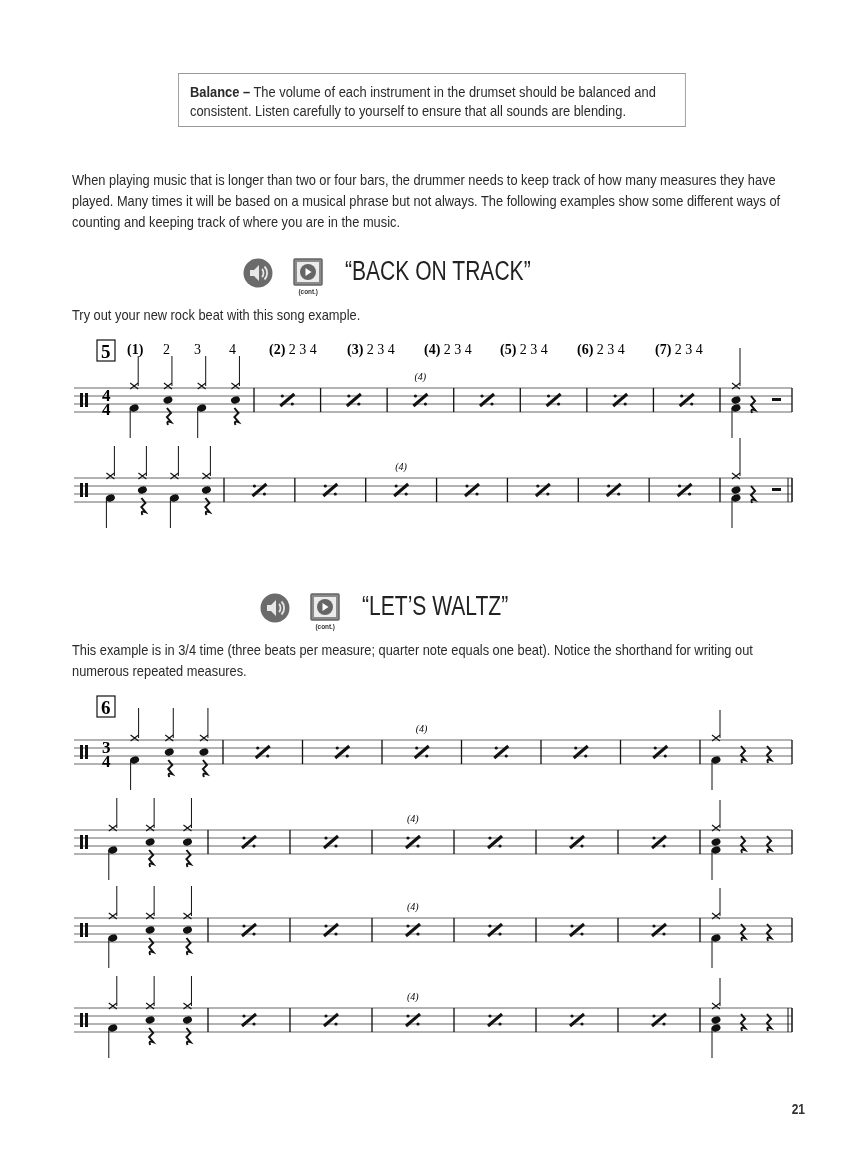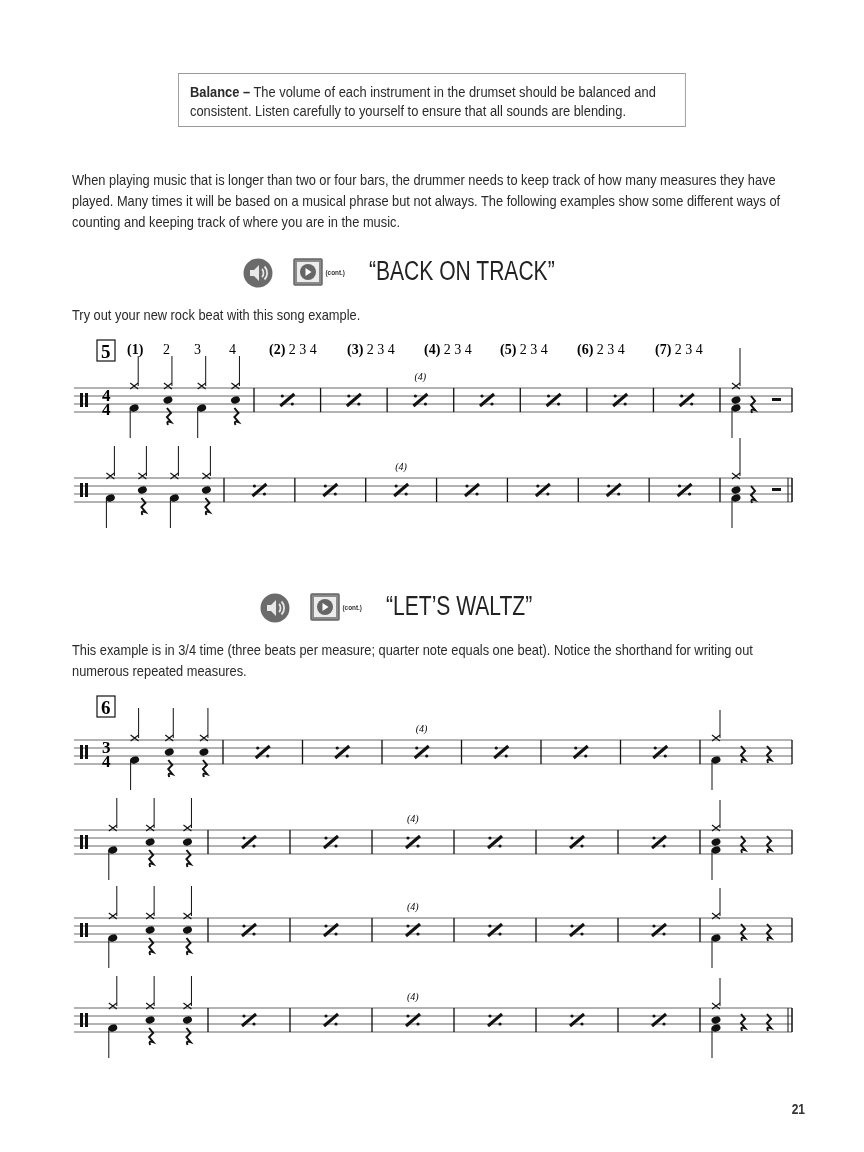"(cont.)" .video-wrap { flex-direction: row -> column }
